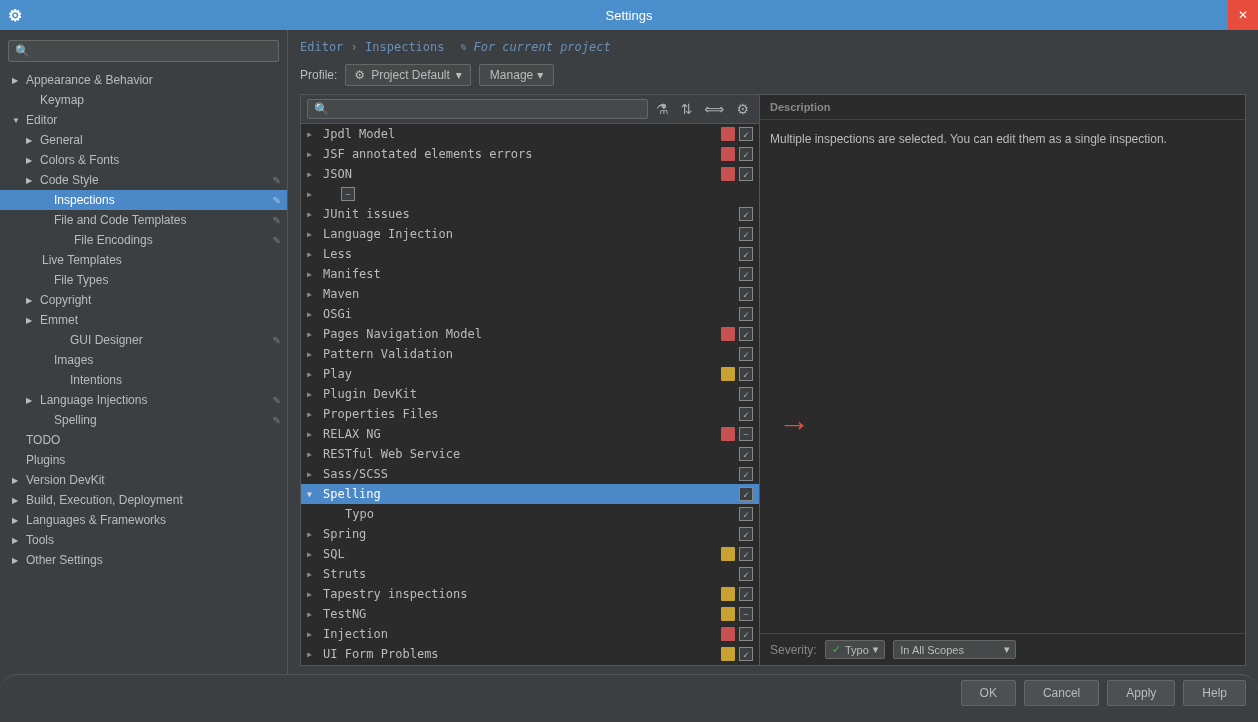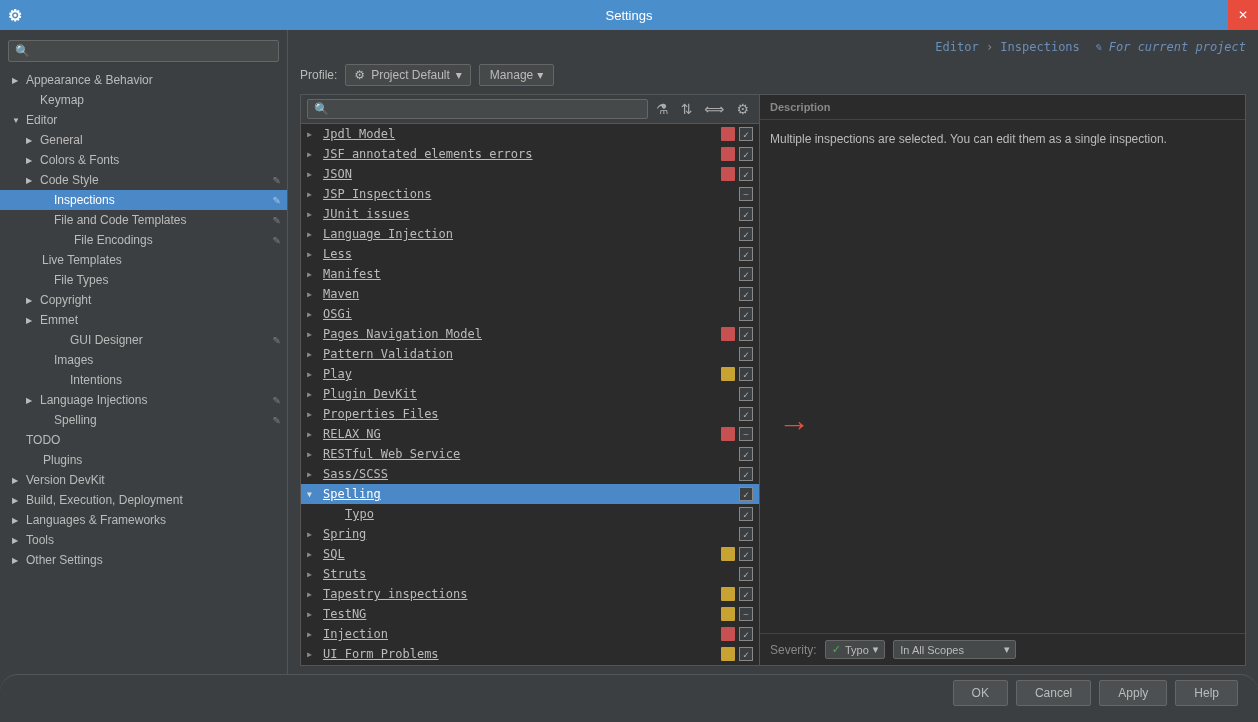"Editor › Inspections ✎ For" #breadcrumb { text-align: right -> none }
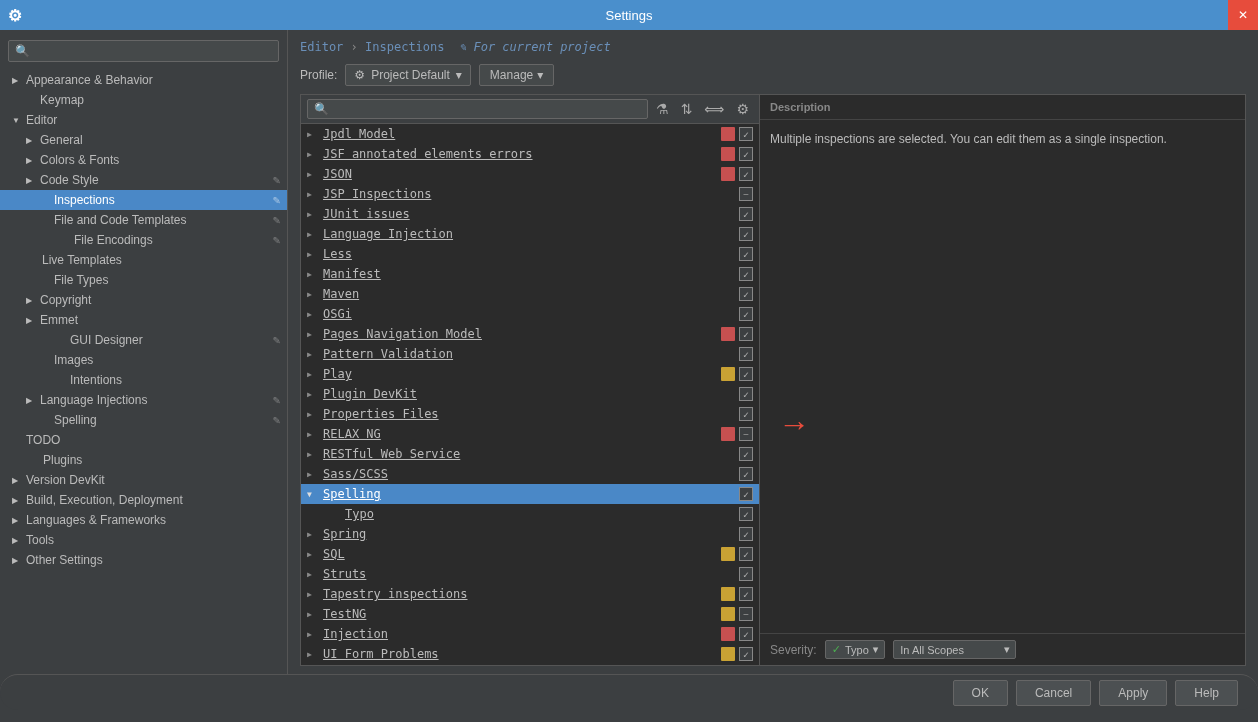"Jpdl Model" .insp-row .label { text-decoration: underline -> none }
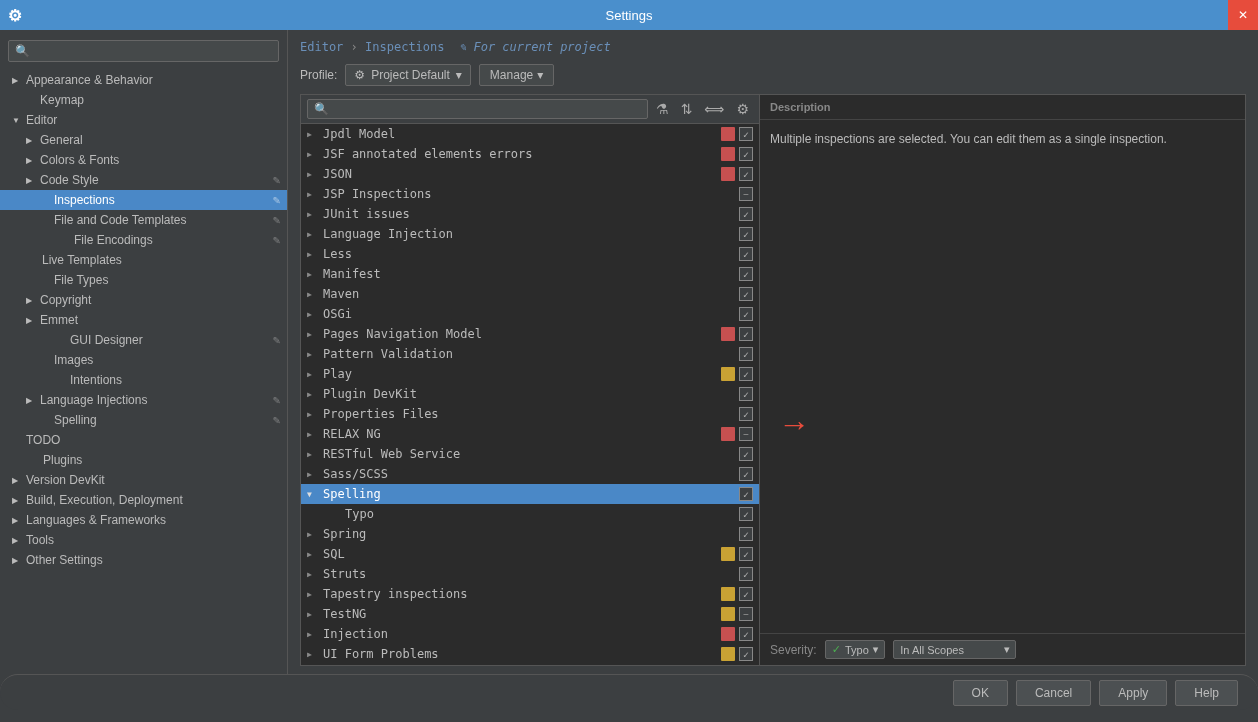"JSP Inspections" span.label { html: <span>JSP Inspections</span> -> none }
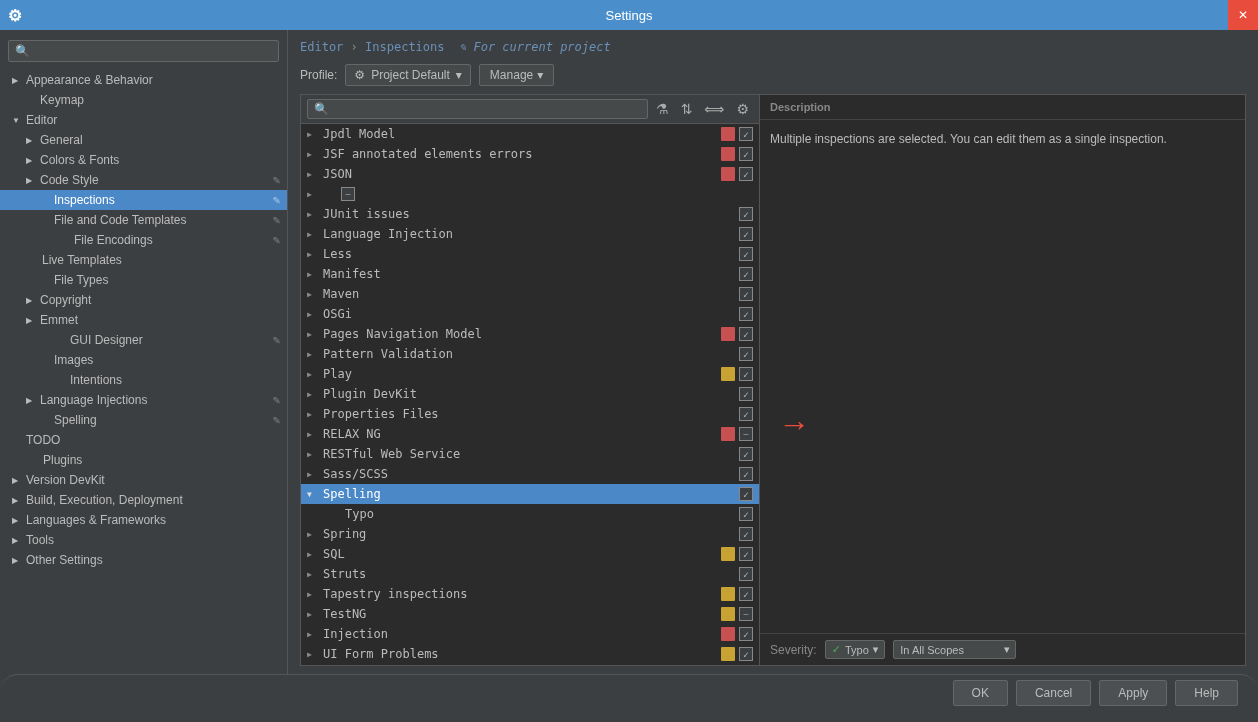"Plugins" div.sidebar-item { padding-left: 29px -> 12px }
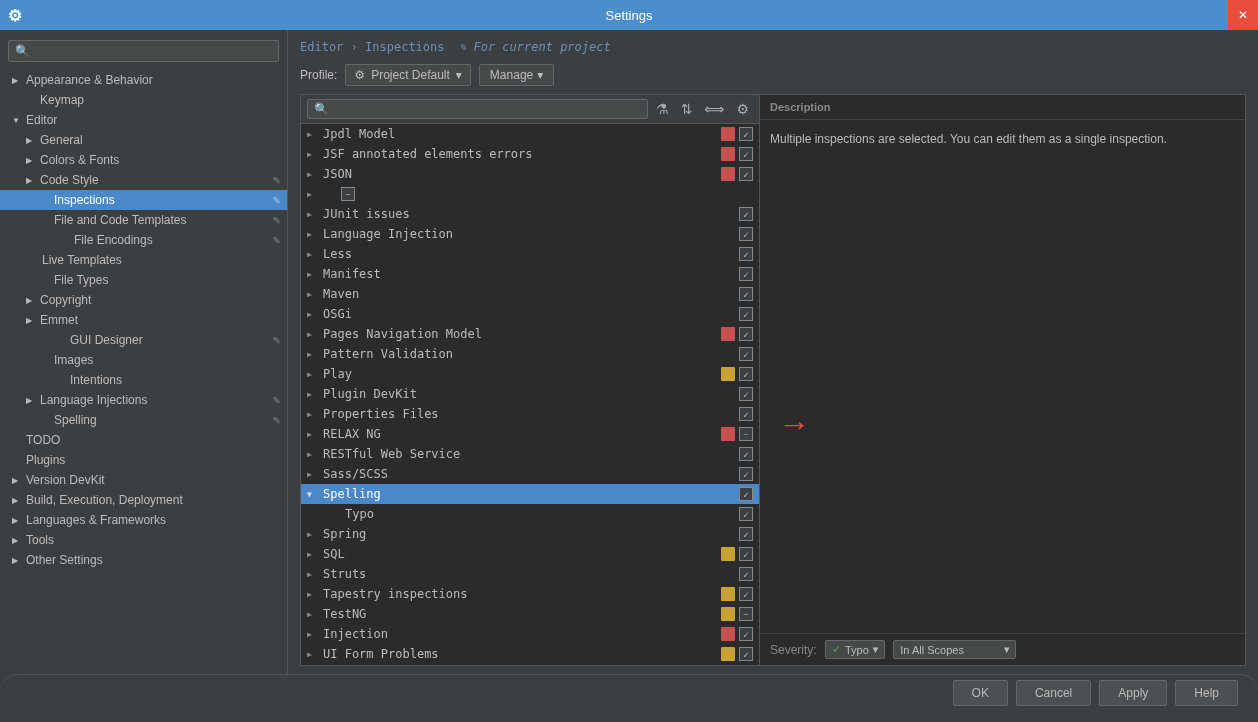"OK" #bottombar { padding-right: 20px -> 12px }
